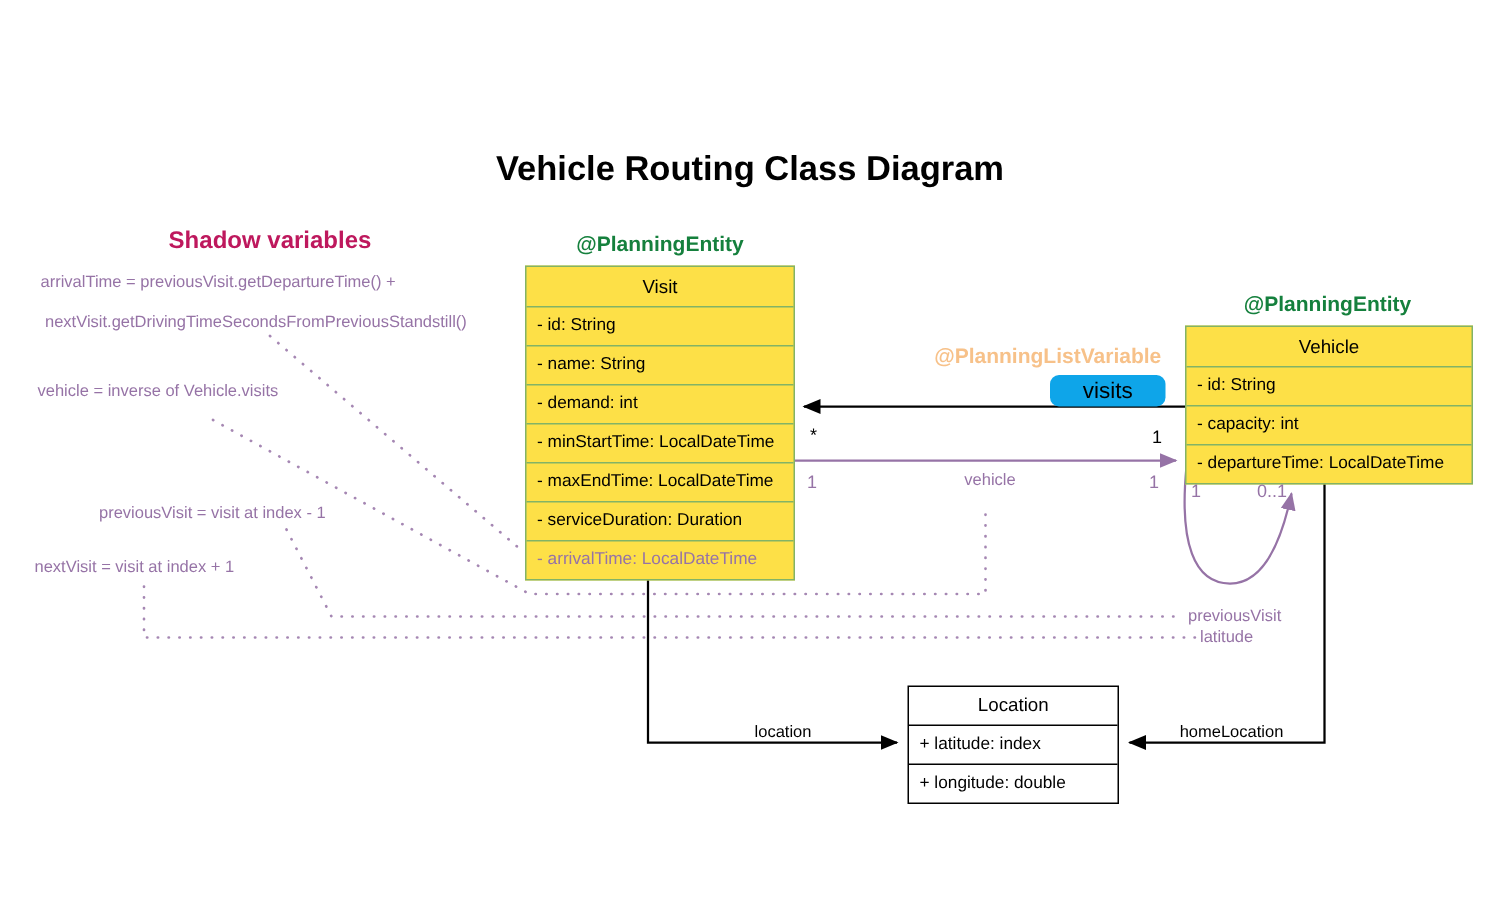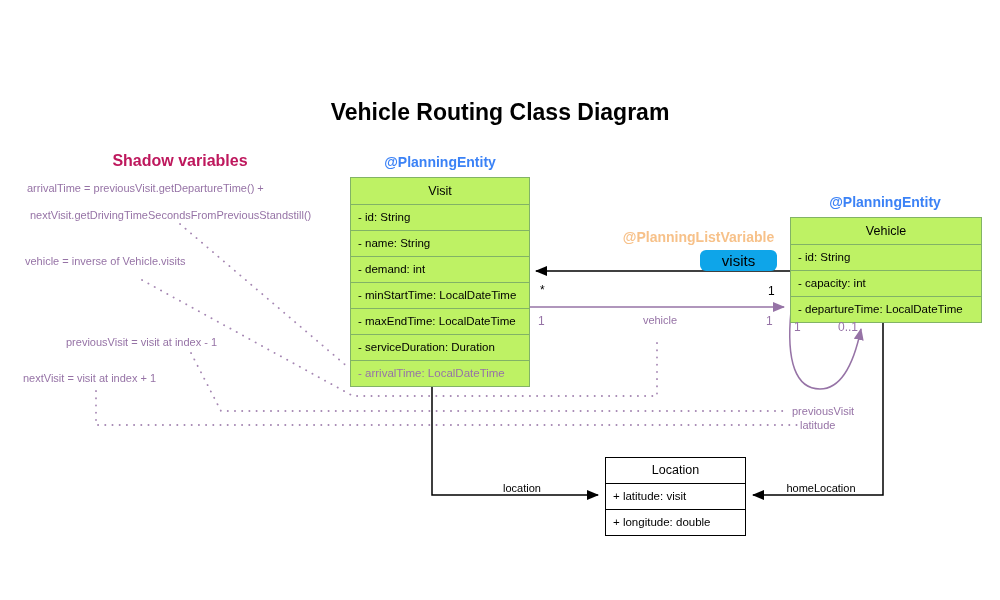"@PlanningEntity" .entity-annotation { color: #3b82f6 -> #15803d }
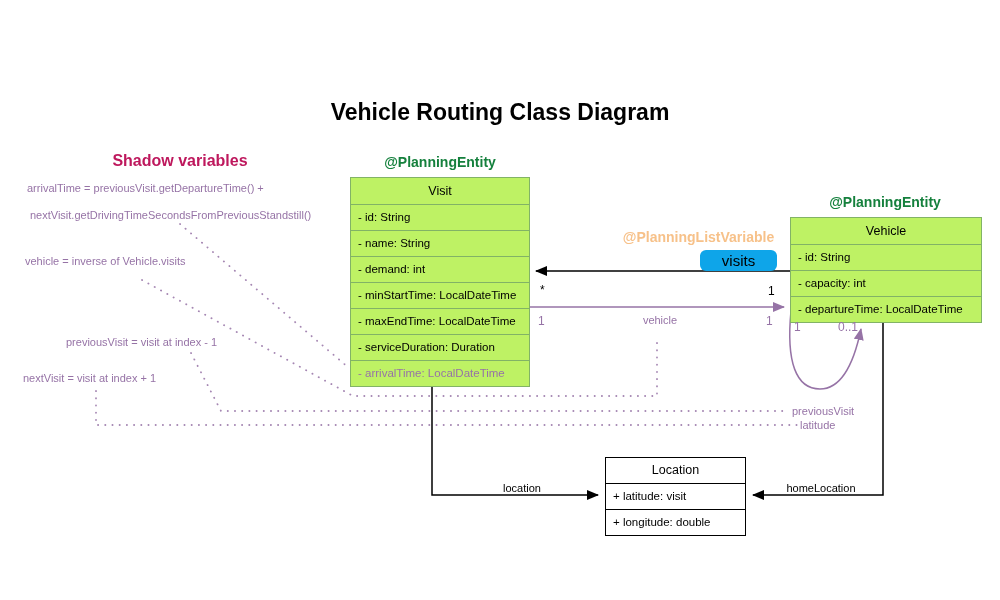"Visit" .uml-box { background: #bef264 -> #fde047 }
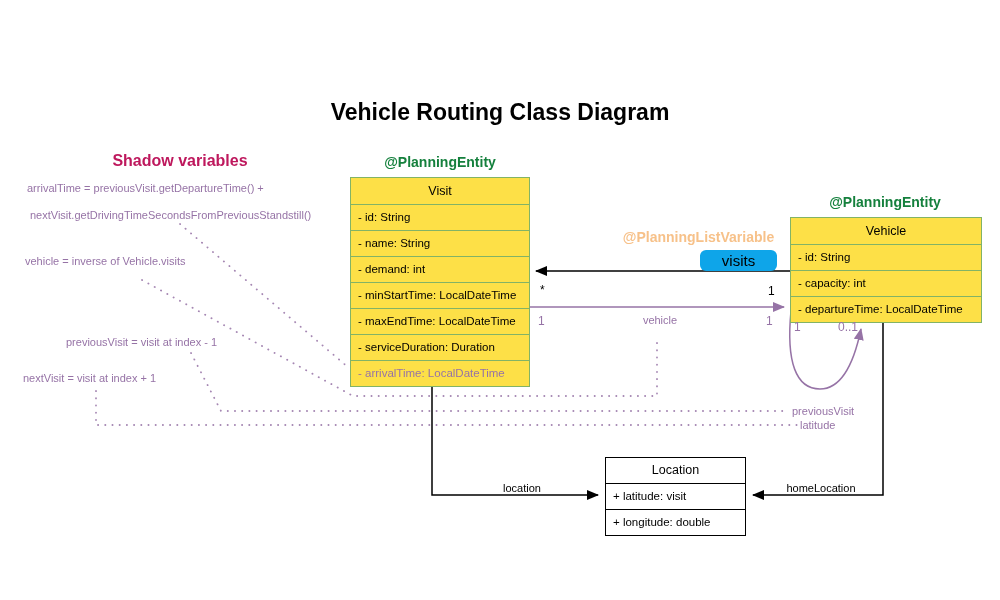"+ latitude: visit" div.uml-row { text: visit -> index }
